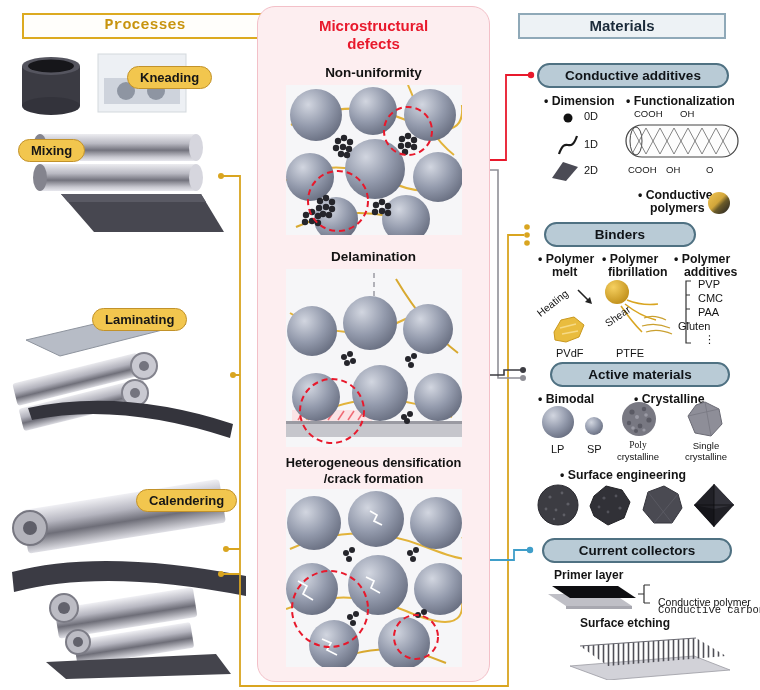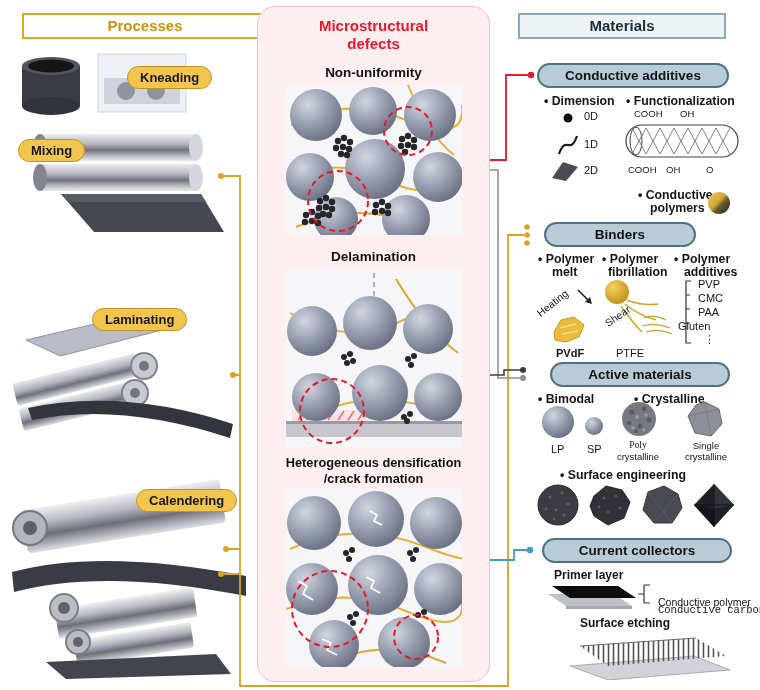"Processes" div.abs { font-family: none -> Liberation Mono, monospace }
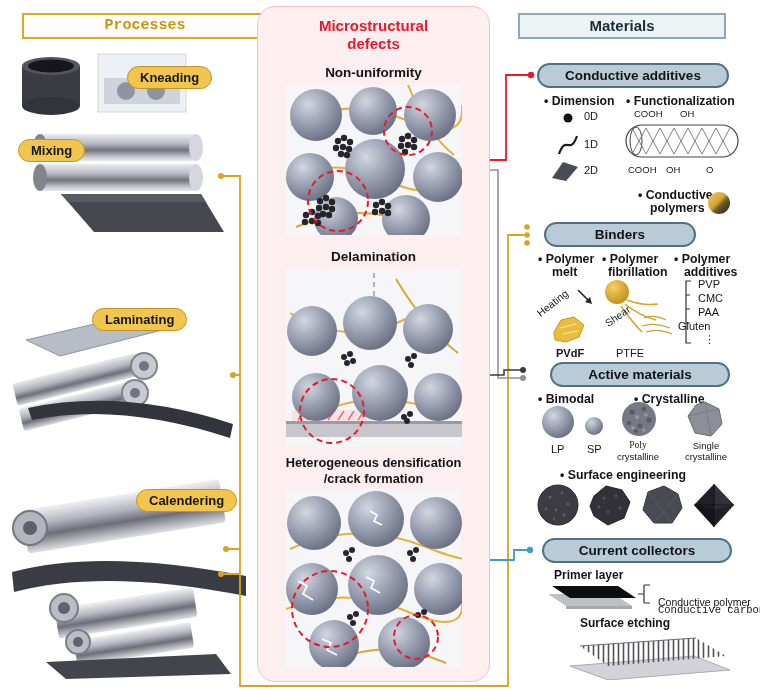"PVdF" div.abs { font-weight: bold -> none }
